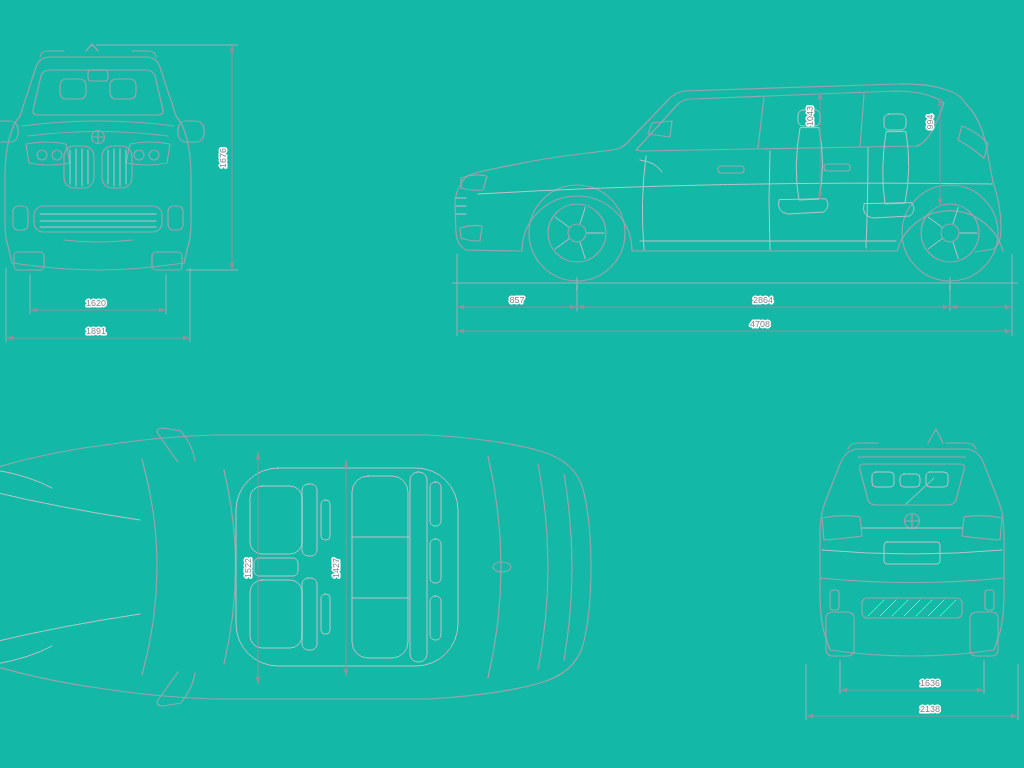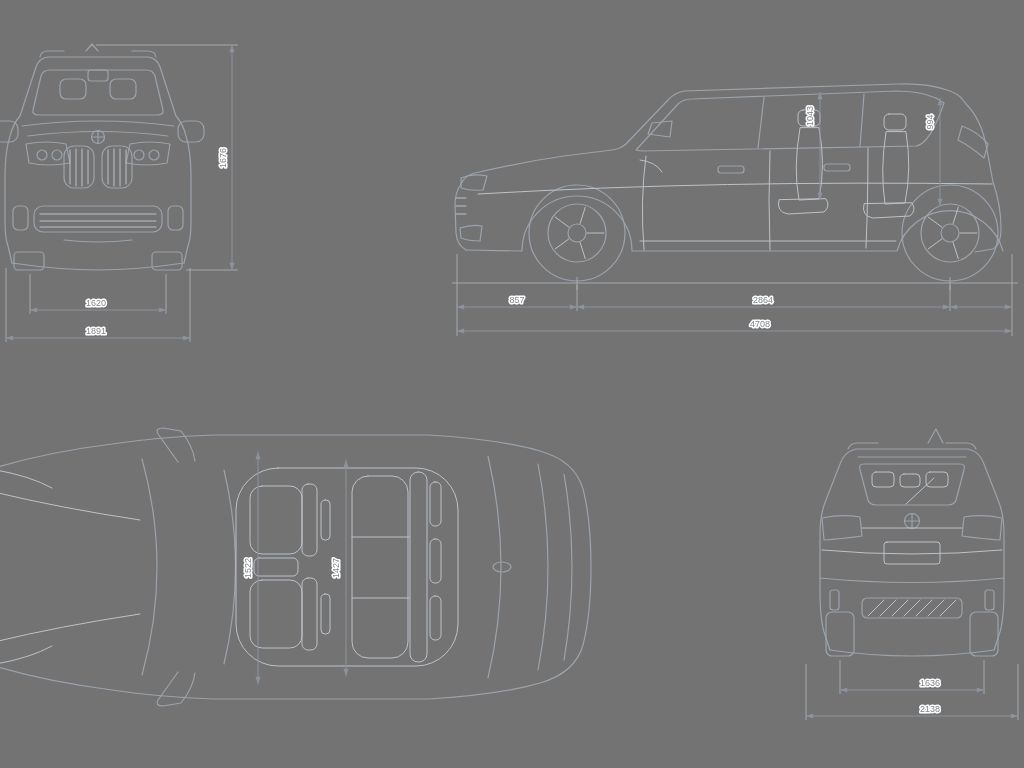"1620" #canvas { background: #737373 -> #14b8a6 }
